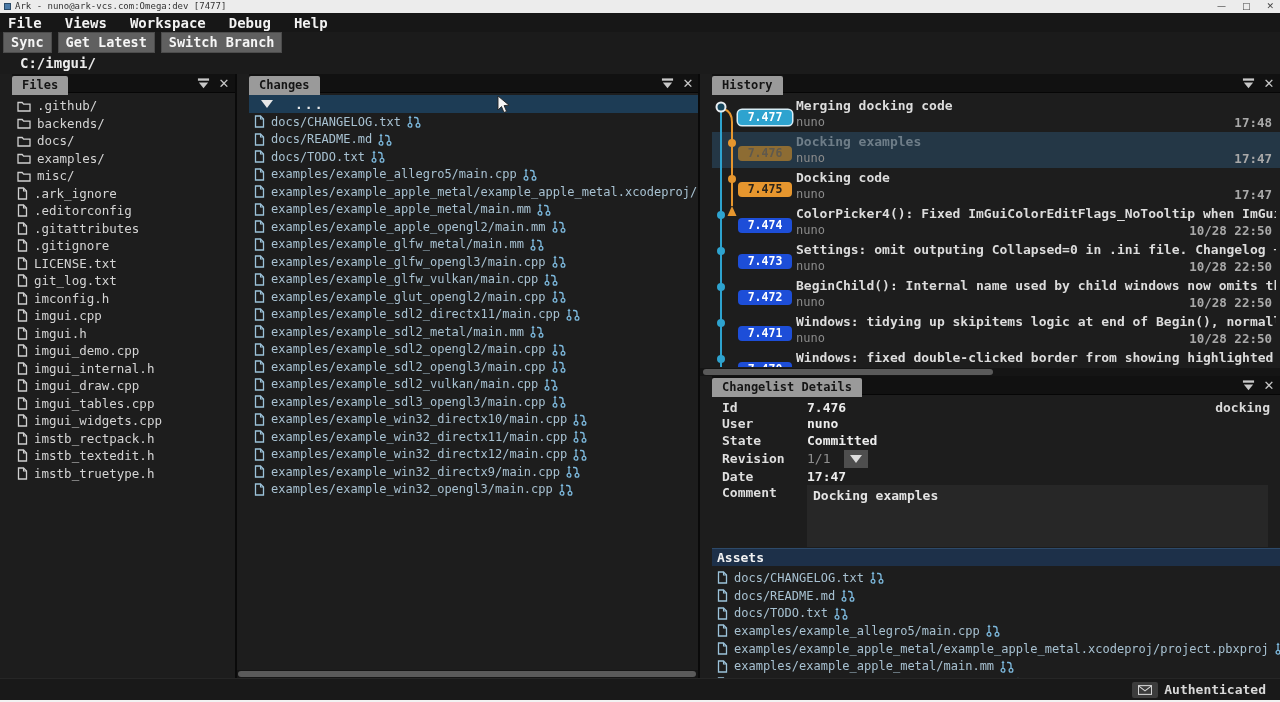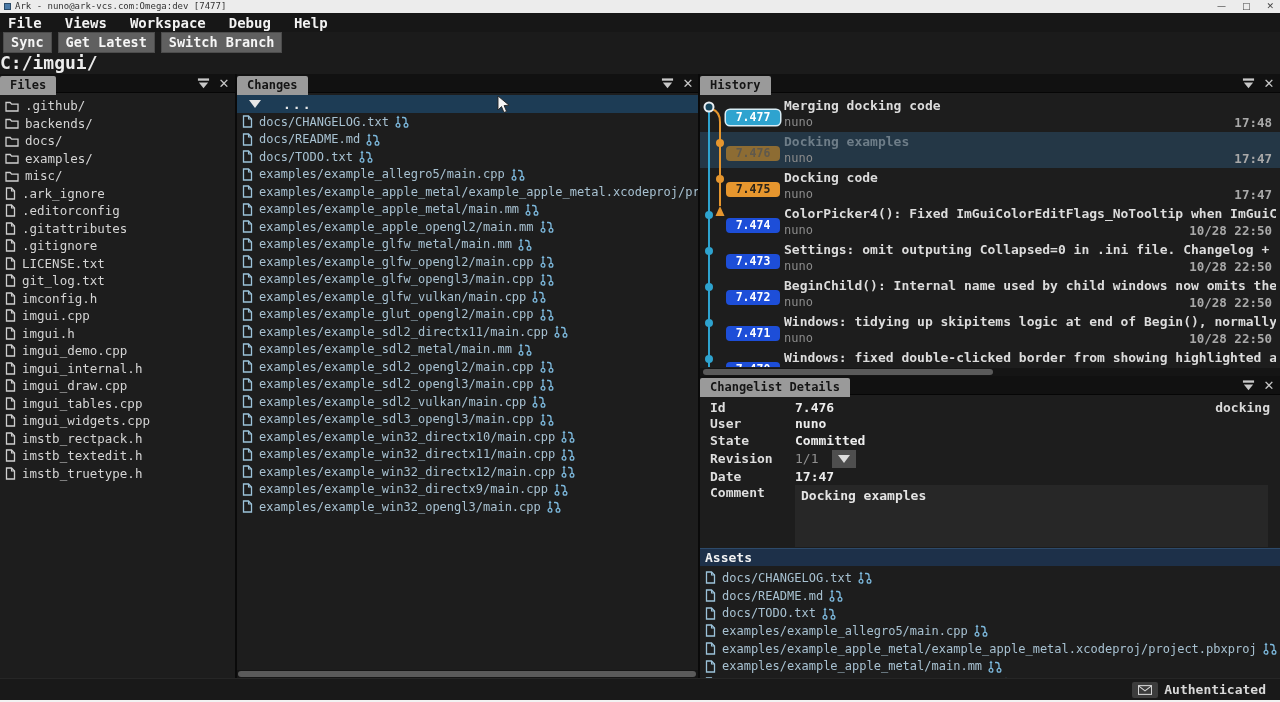"C:/imgui/" .pathbar .ptext { font-size: 18px -> 14px; margin-left: none -> 20px }
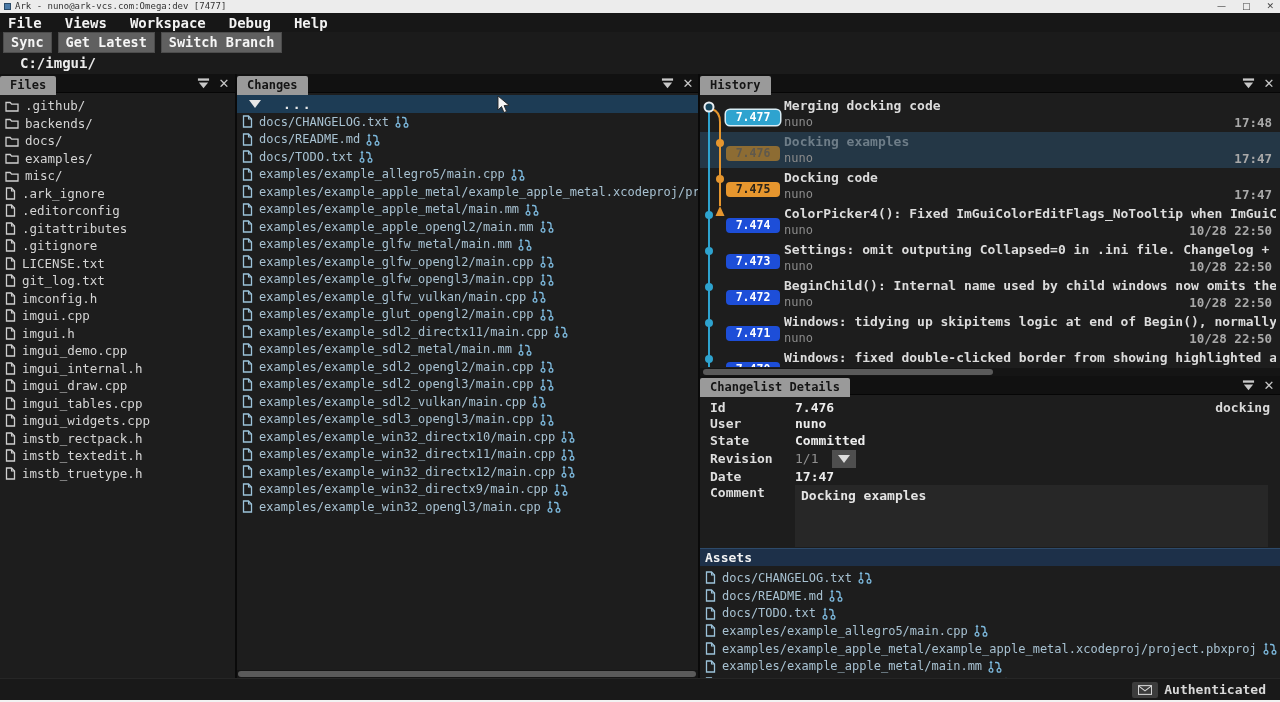"Files" .panel { padding-left: none -> 12px }
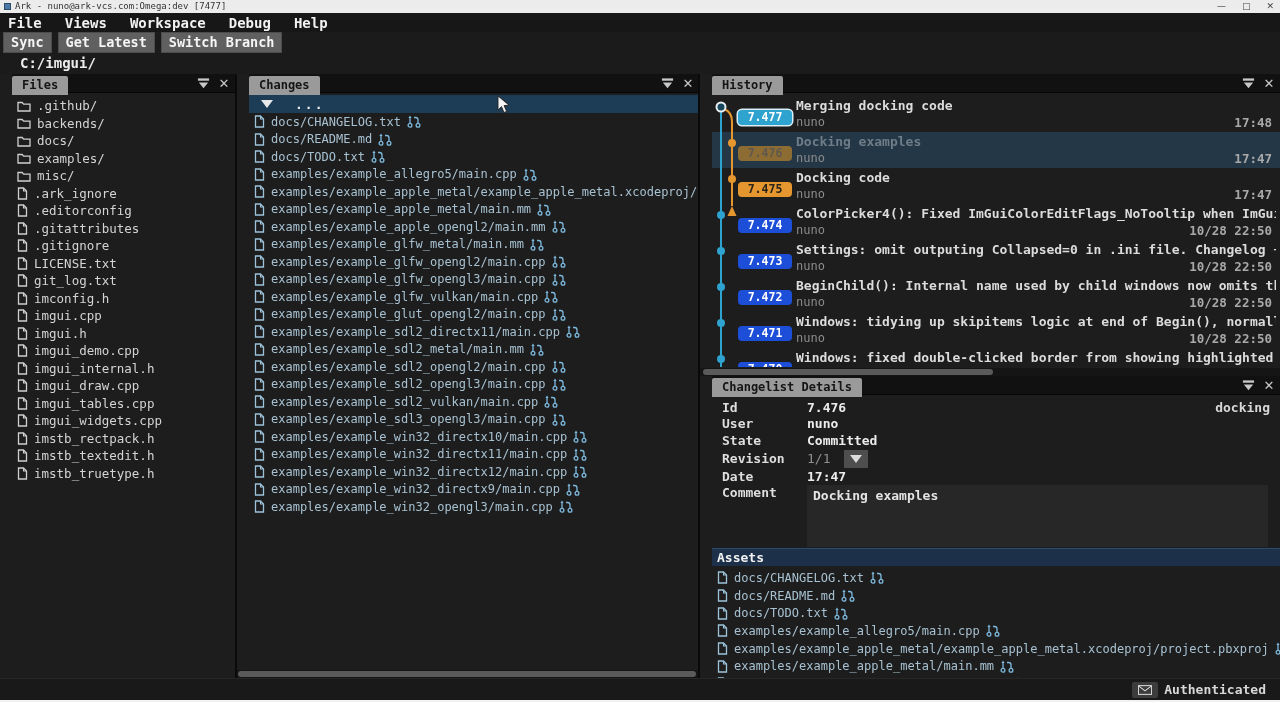"examples/example_glfw_opengl2/main.cpp" div.row { html: <div> <span> <svg> <path></path> <path></path> </svg> </span> <span>examples/example_glfw_opengl2/main.cpp</span> <span> <svg> <circle></circle> <line></line> <polygon></polygon> <path></path> <circle></circle> </svg> </span> </div> -> none }
